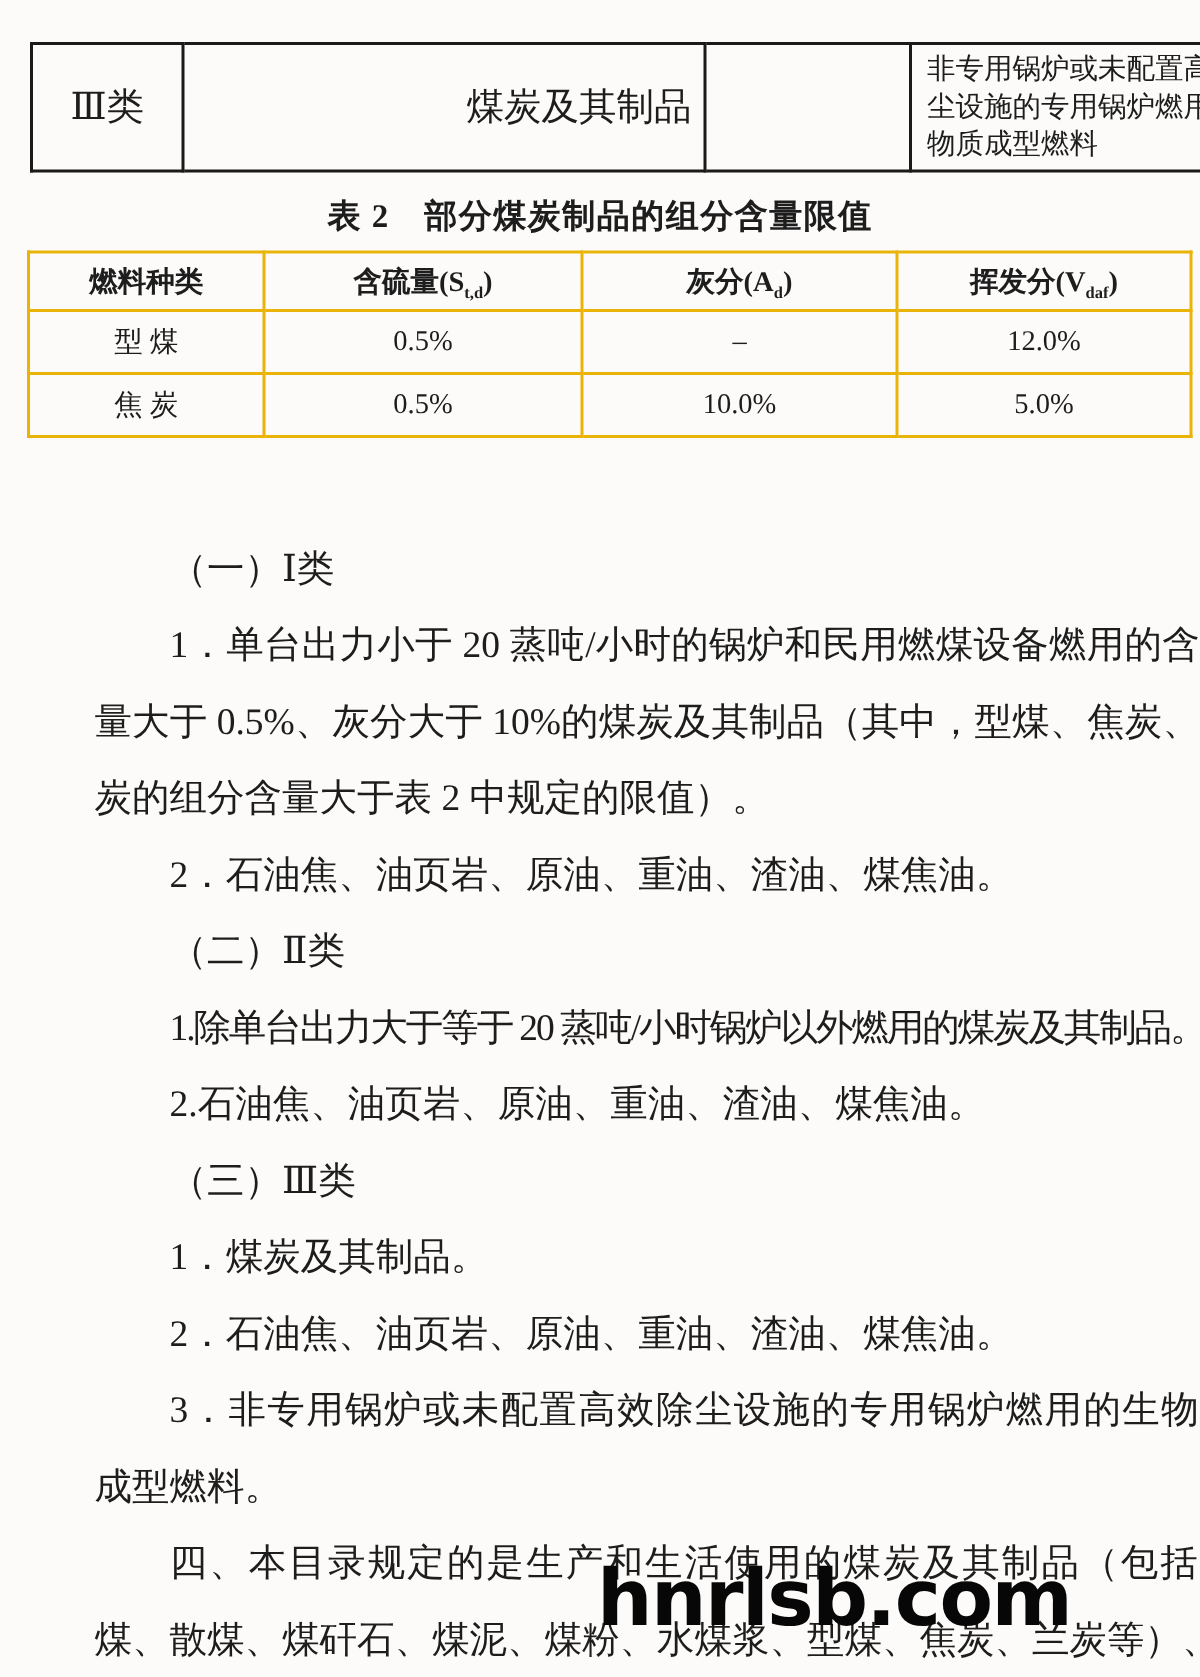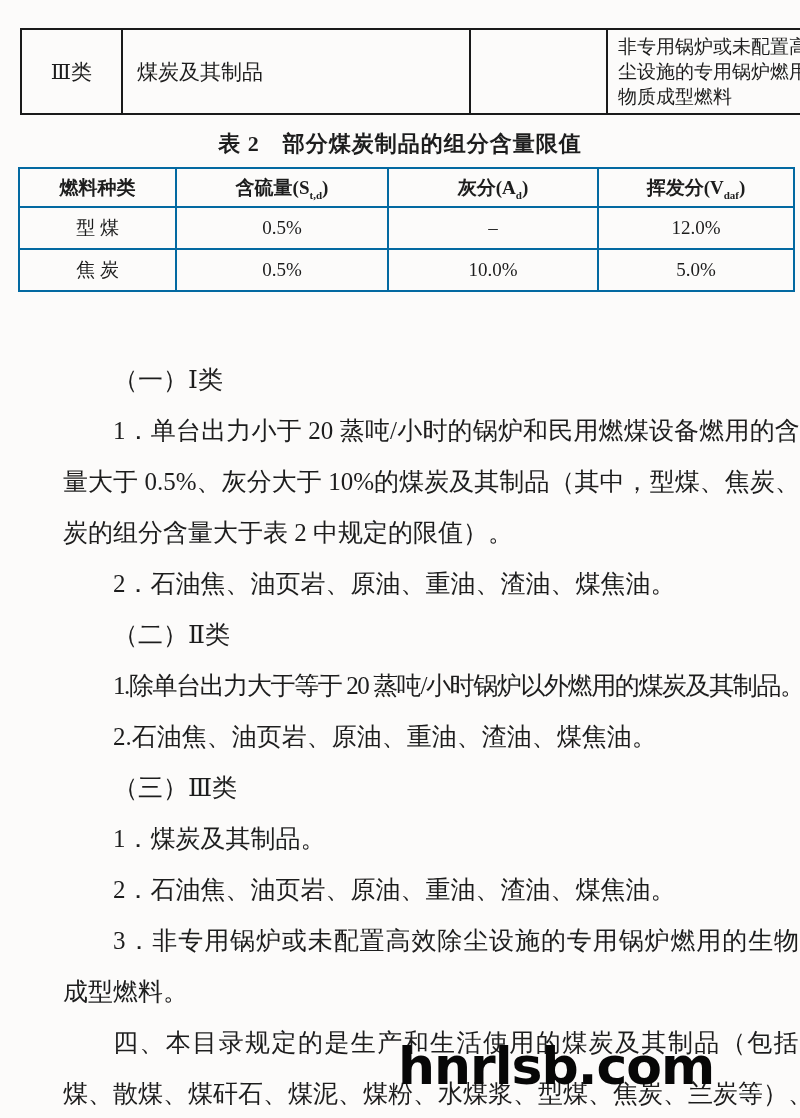"Ⅲ类" .toptable td { font-size: 21px -> 25px }
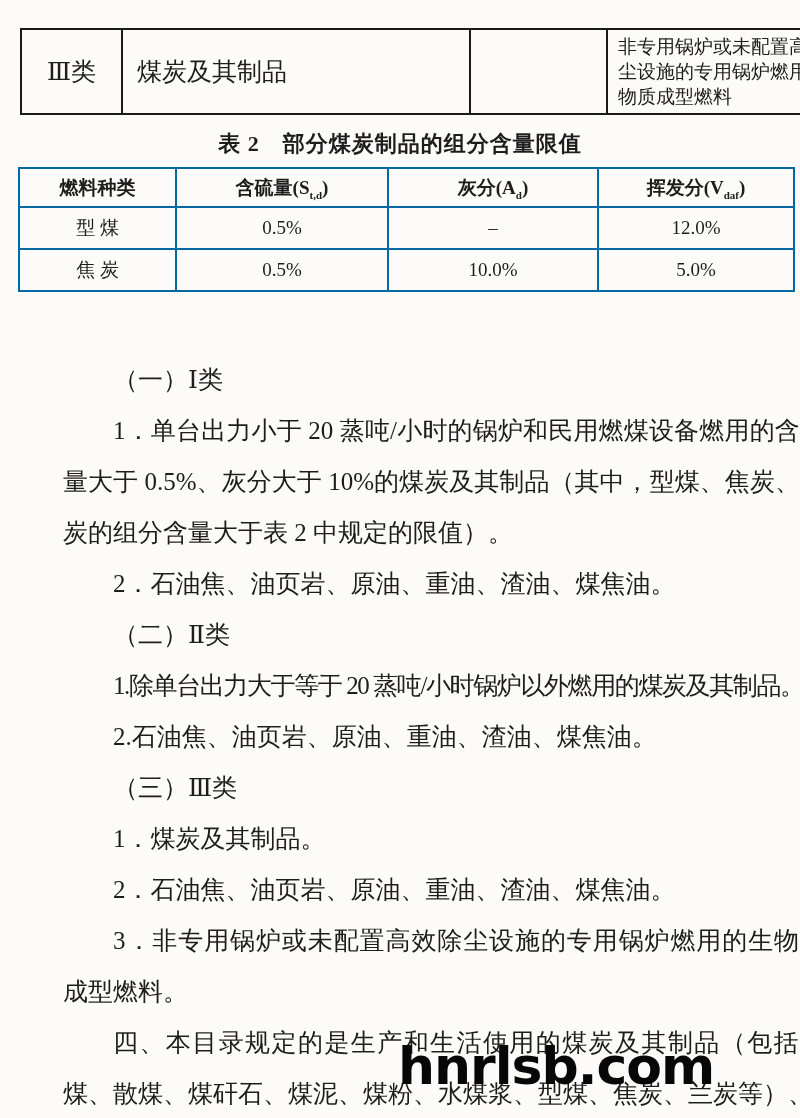"煤炭及其制品" .toptable td.c1 { text-align: left -> right }
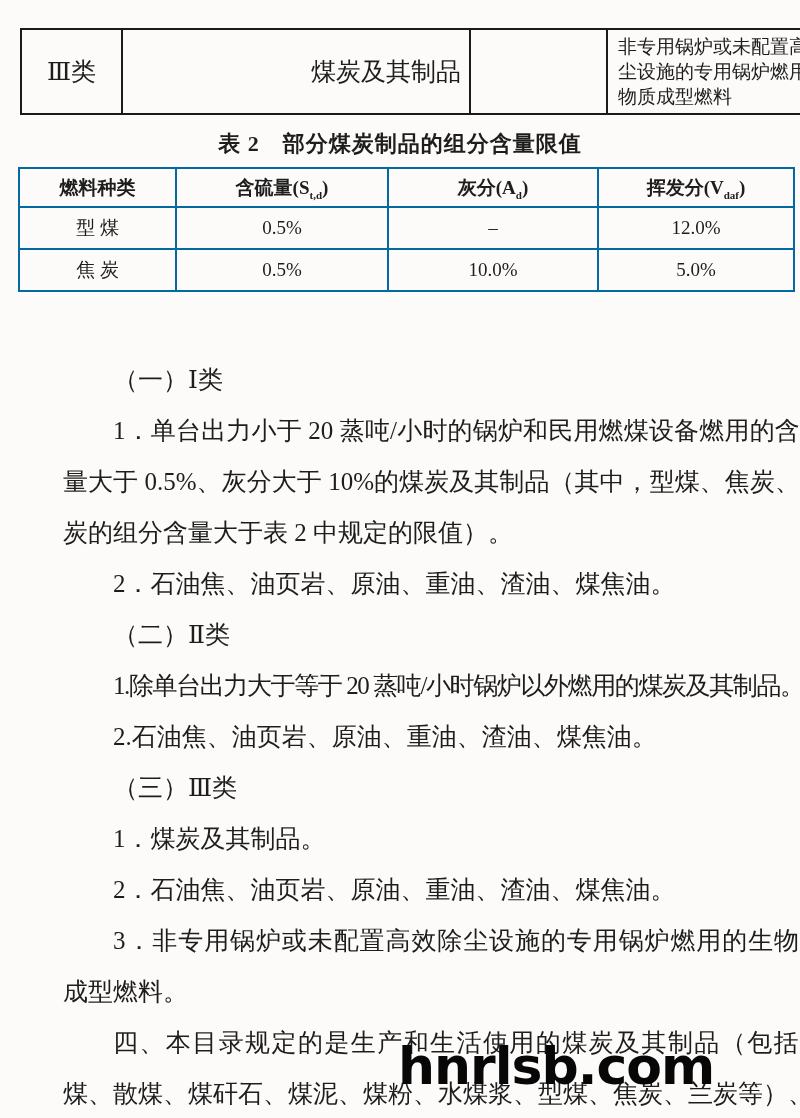"燃料种类" .table2 th,.table2 td { border: 2px solid #0369a1 -> 2px solid #eab308 }
